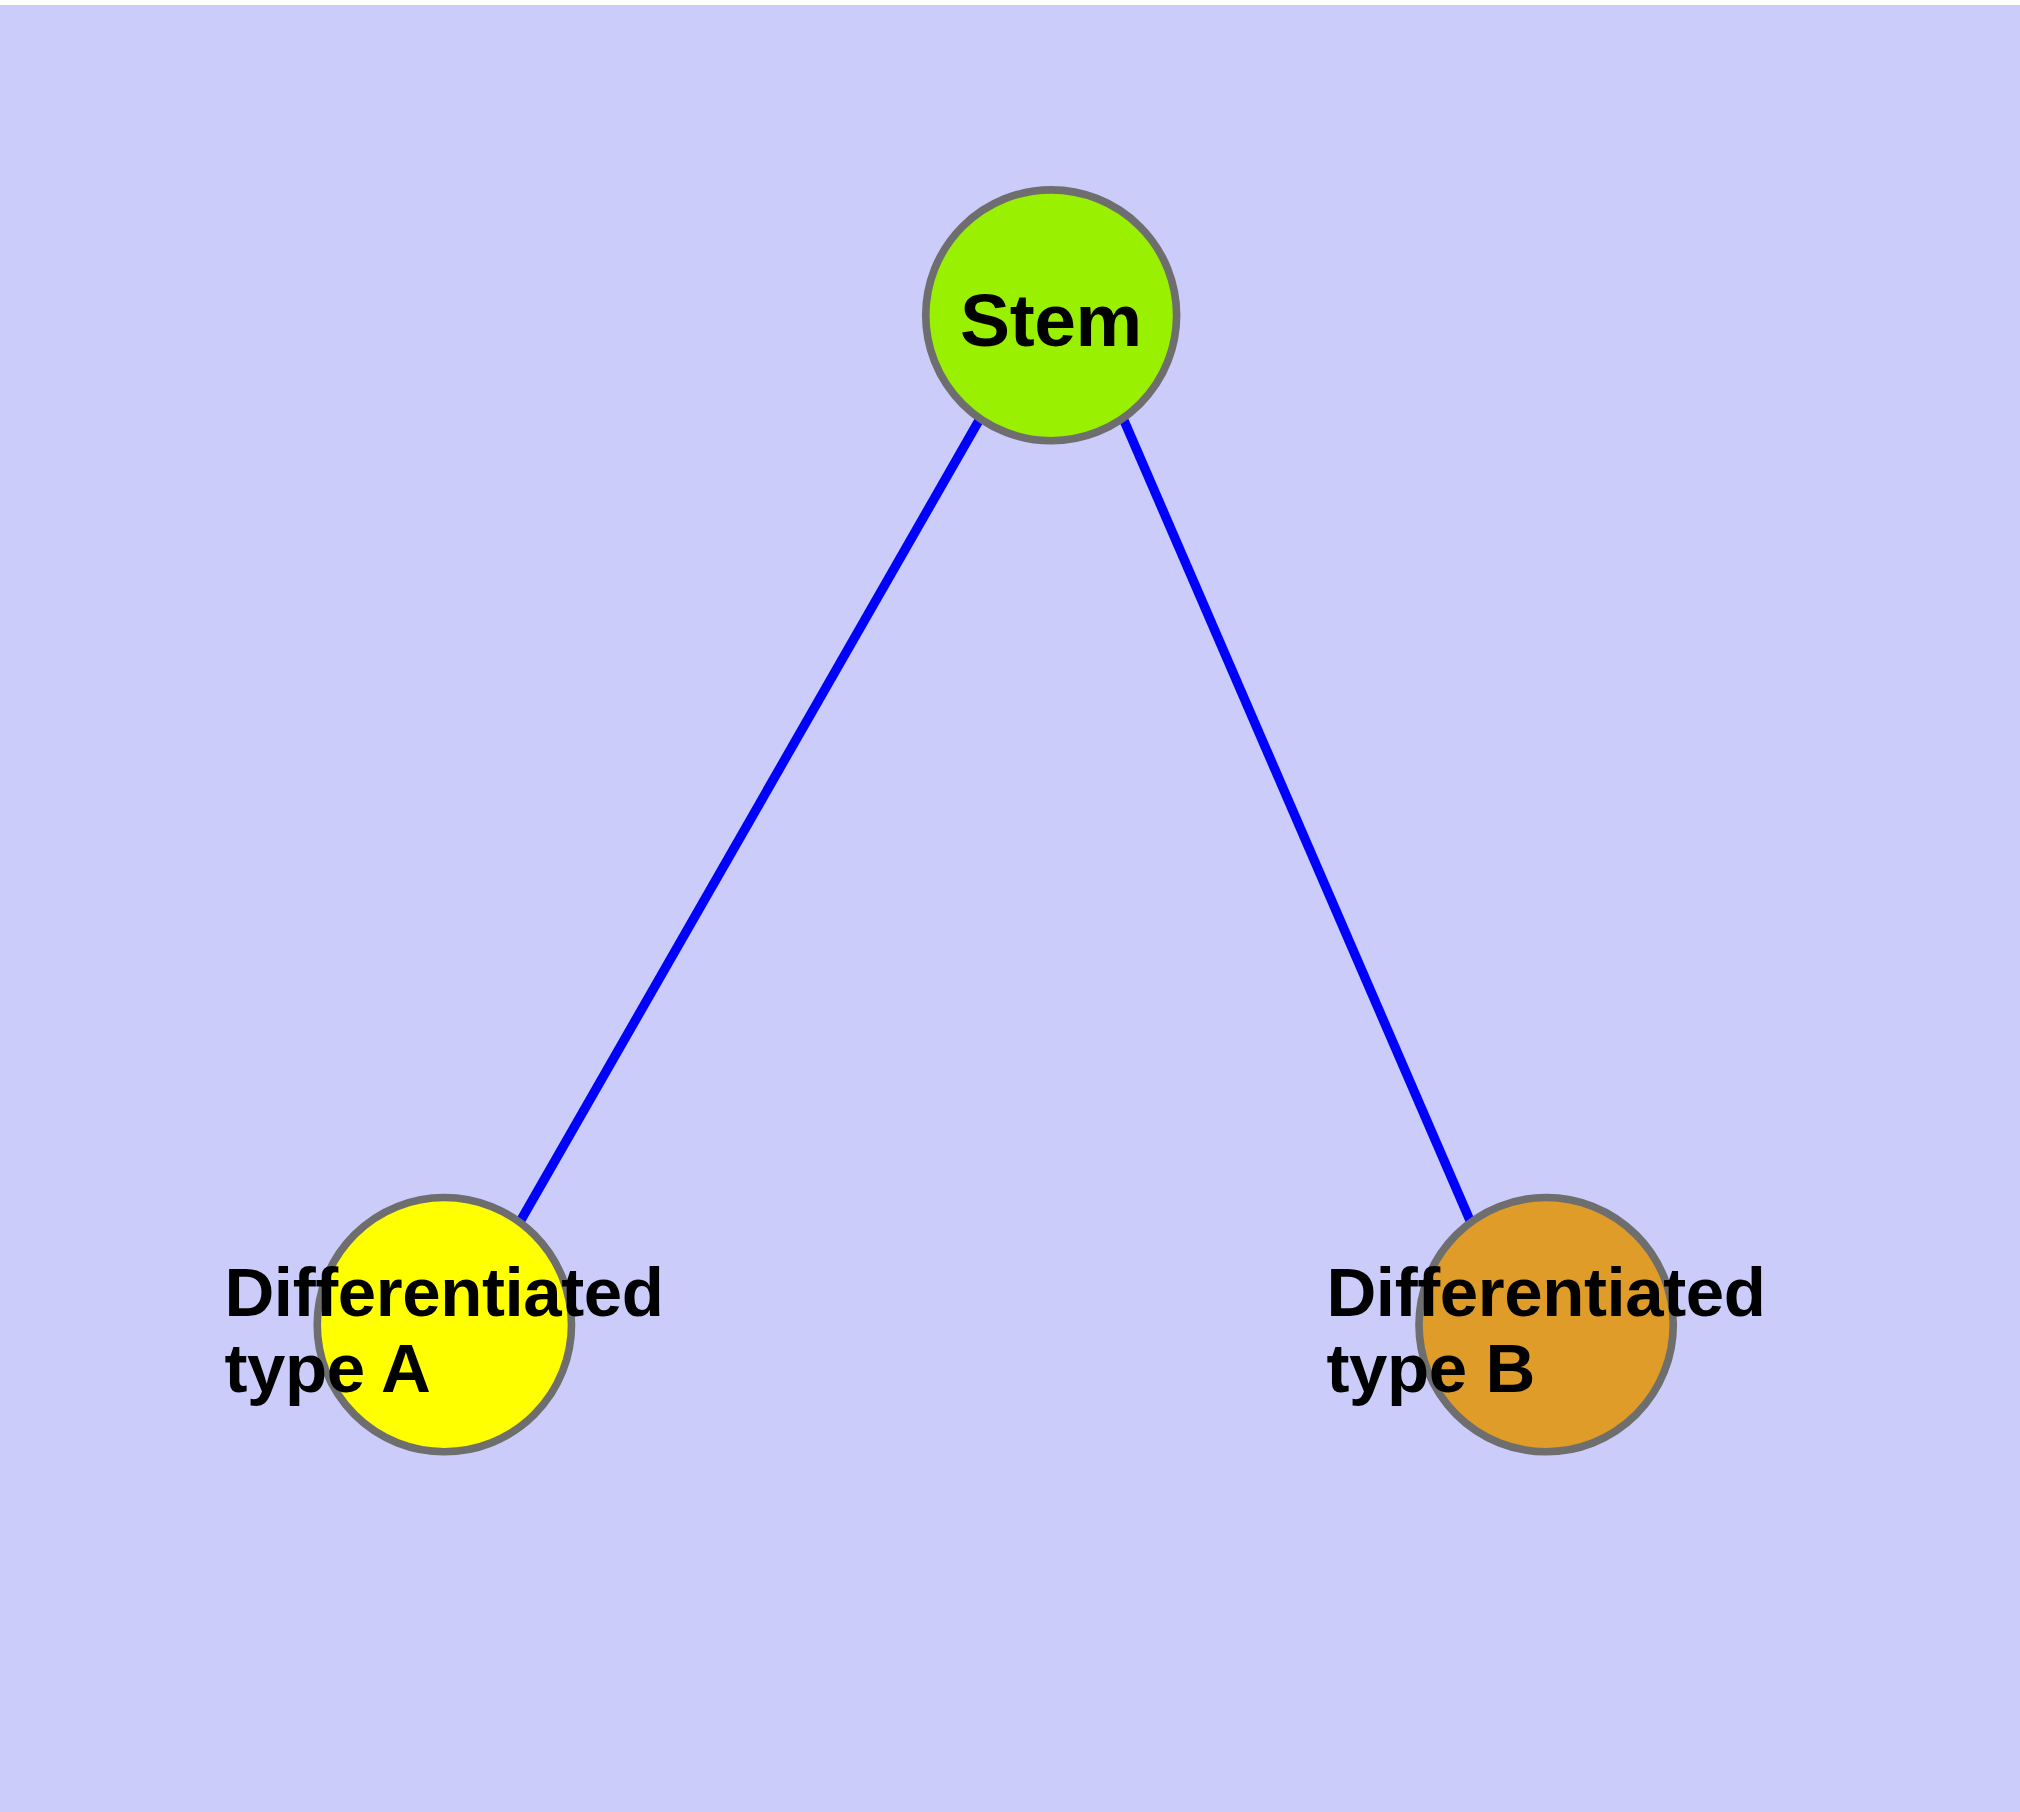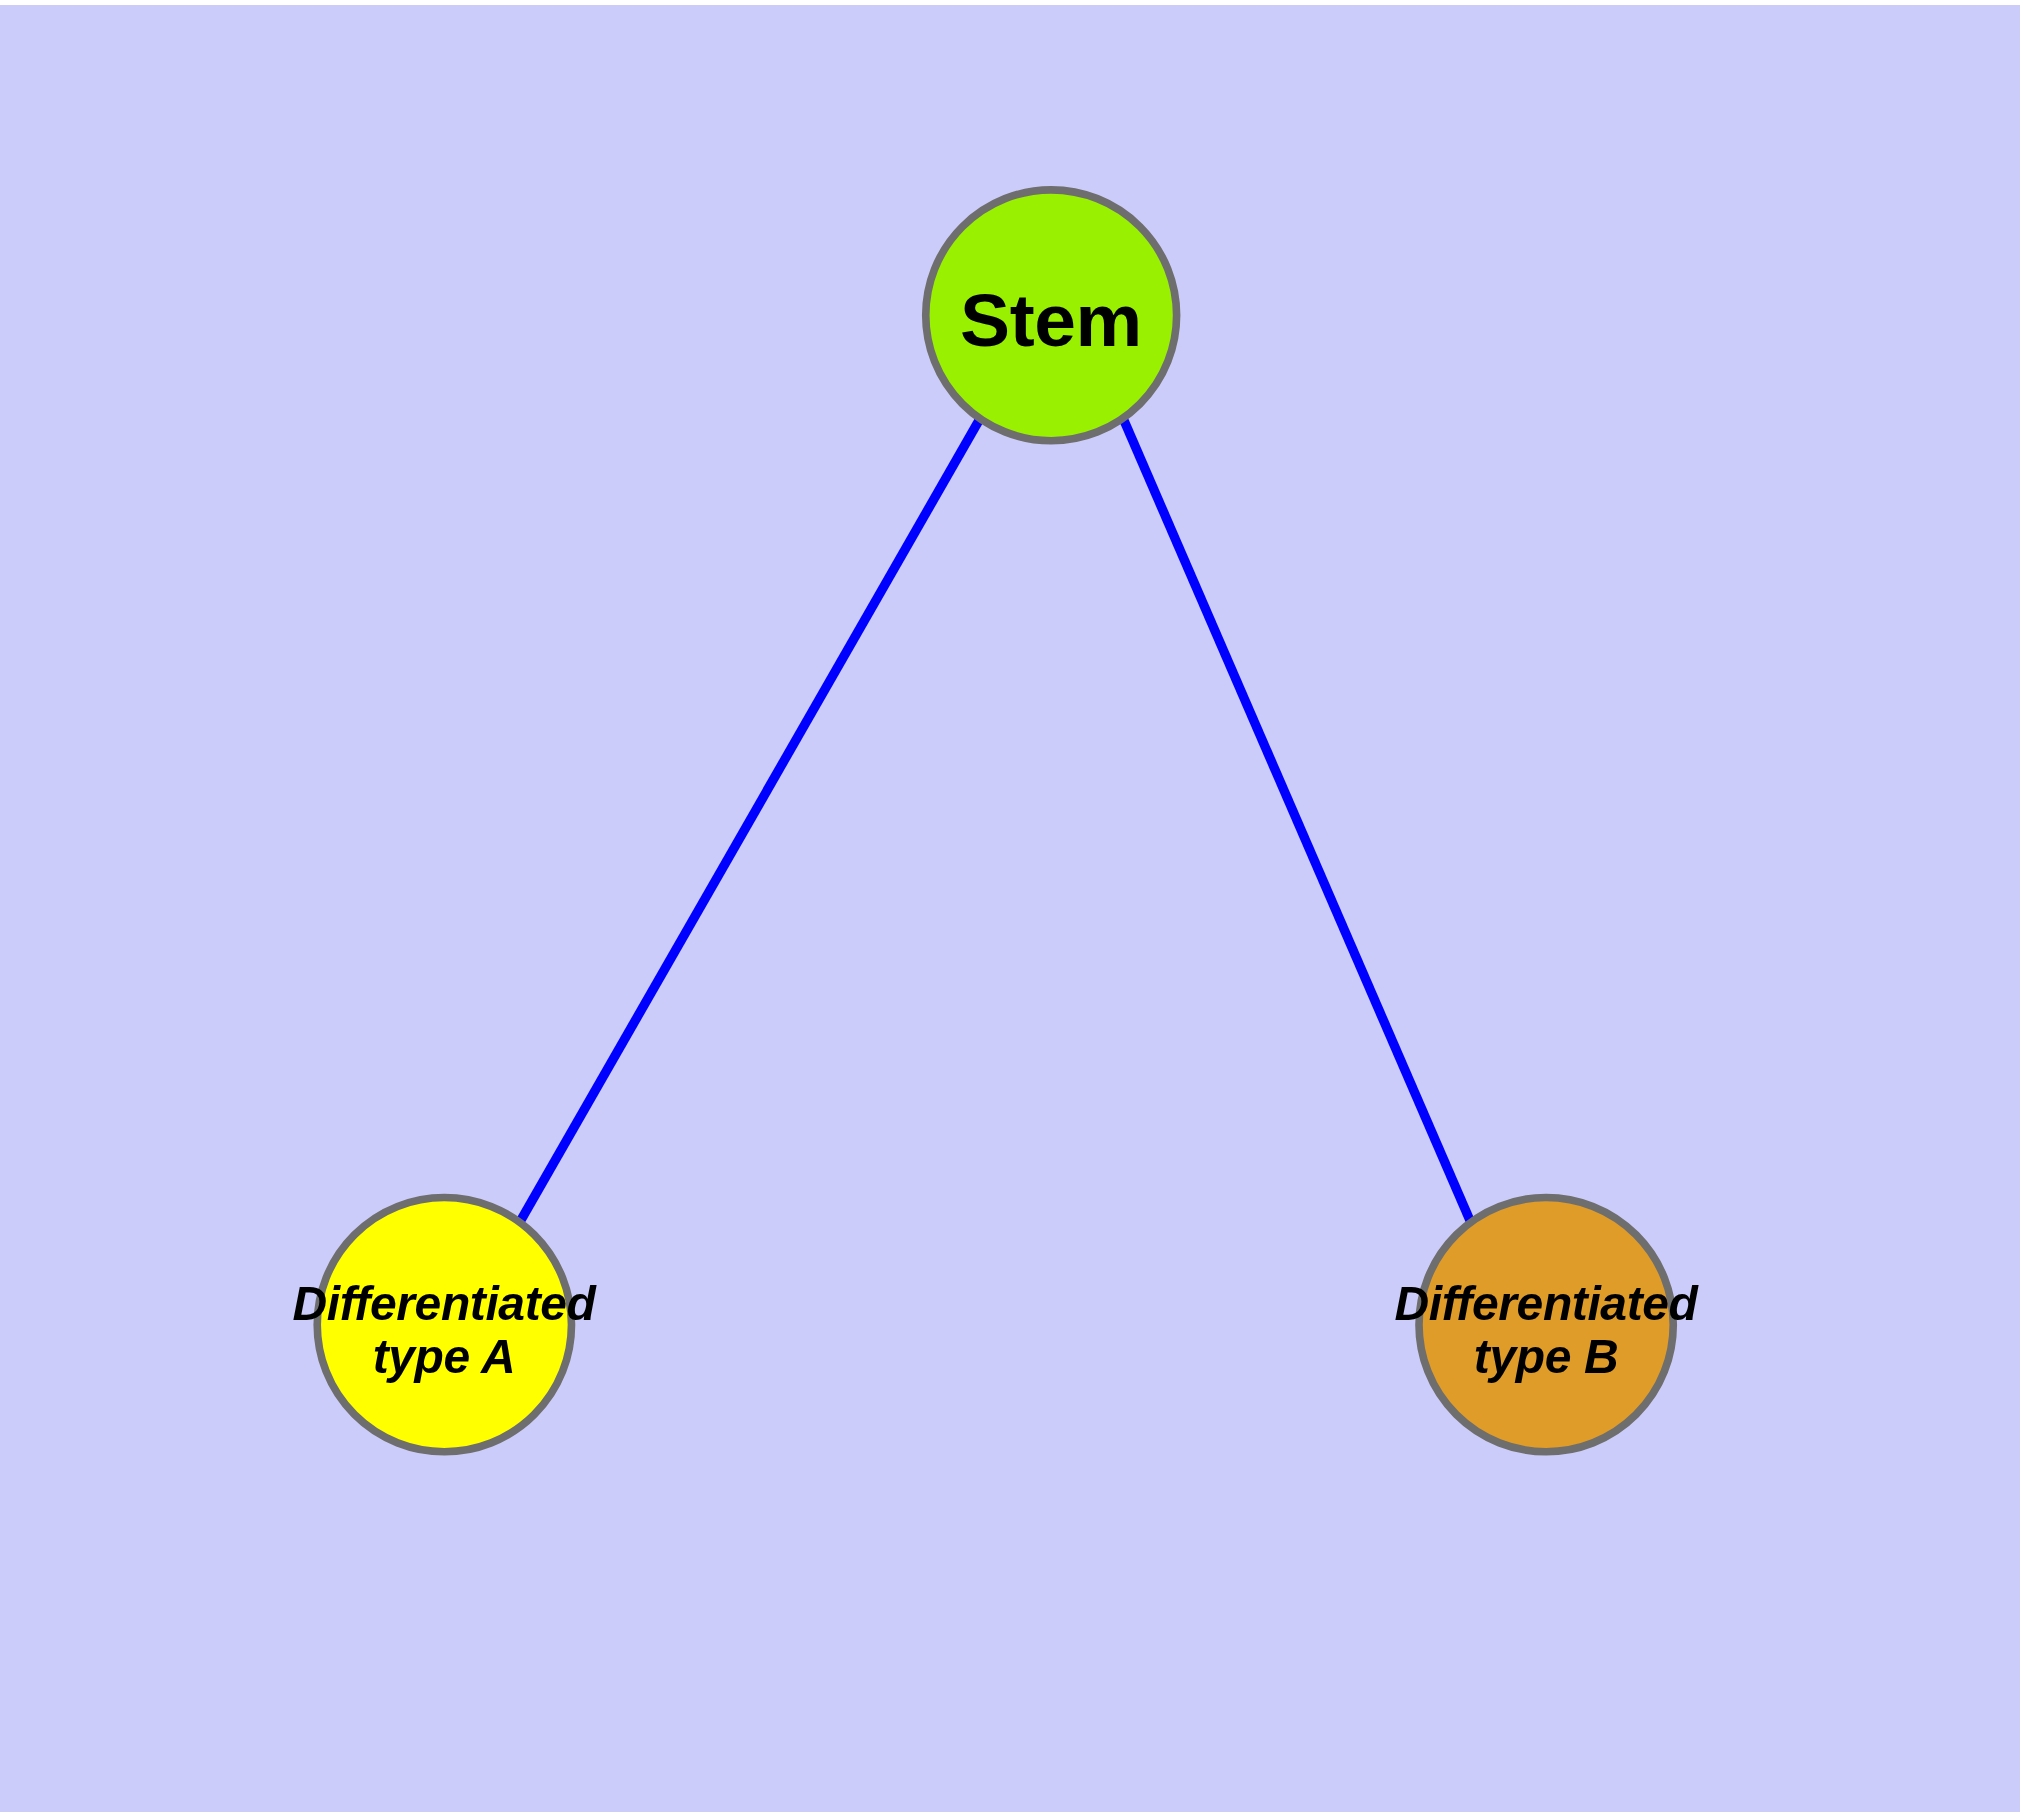"Stem" .node-label { text-align: center -> left }
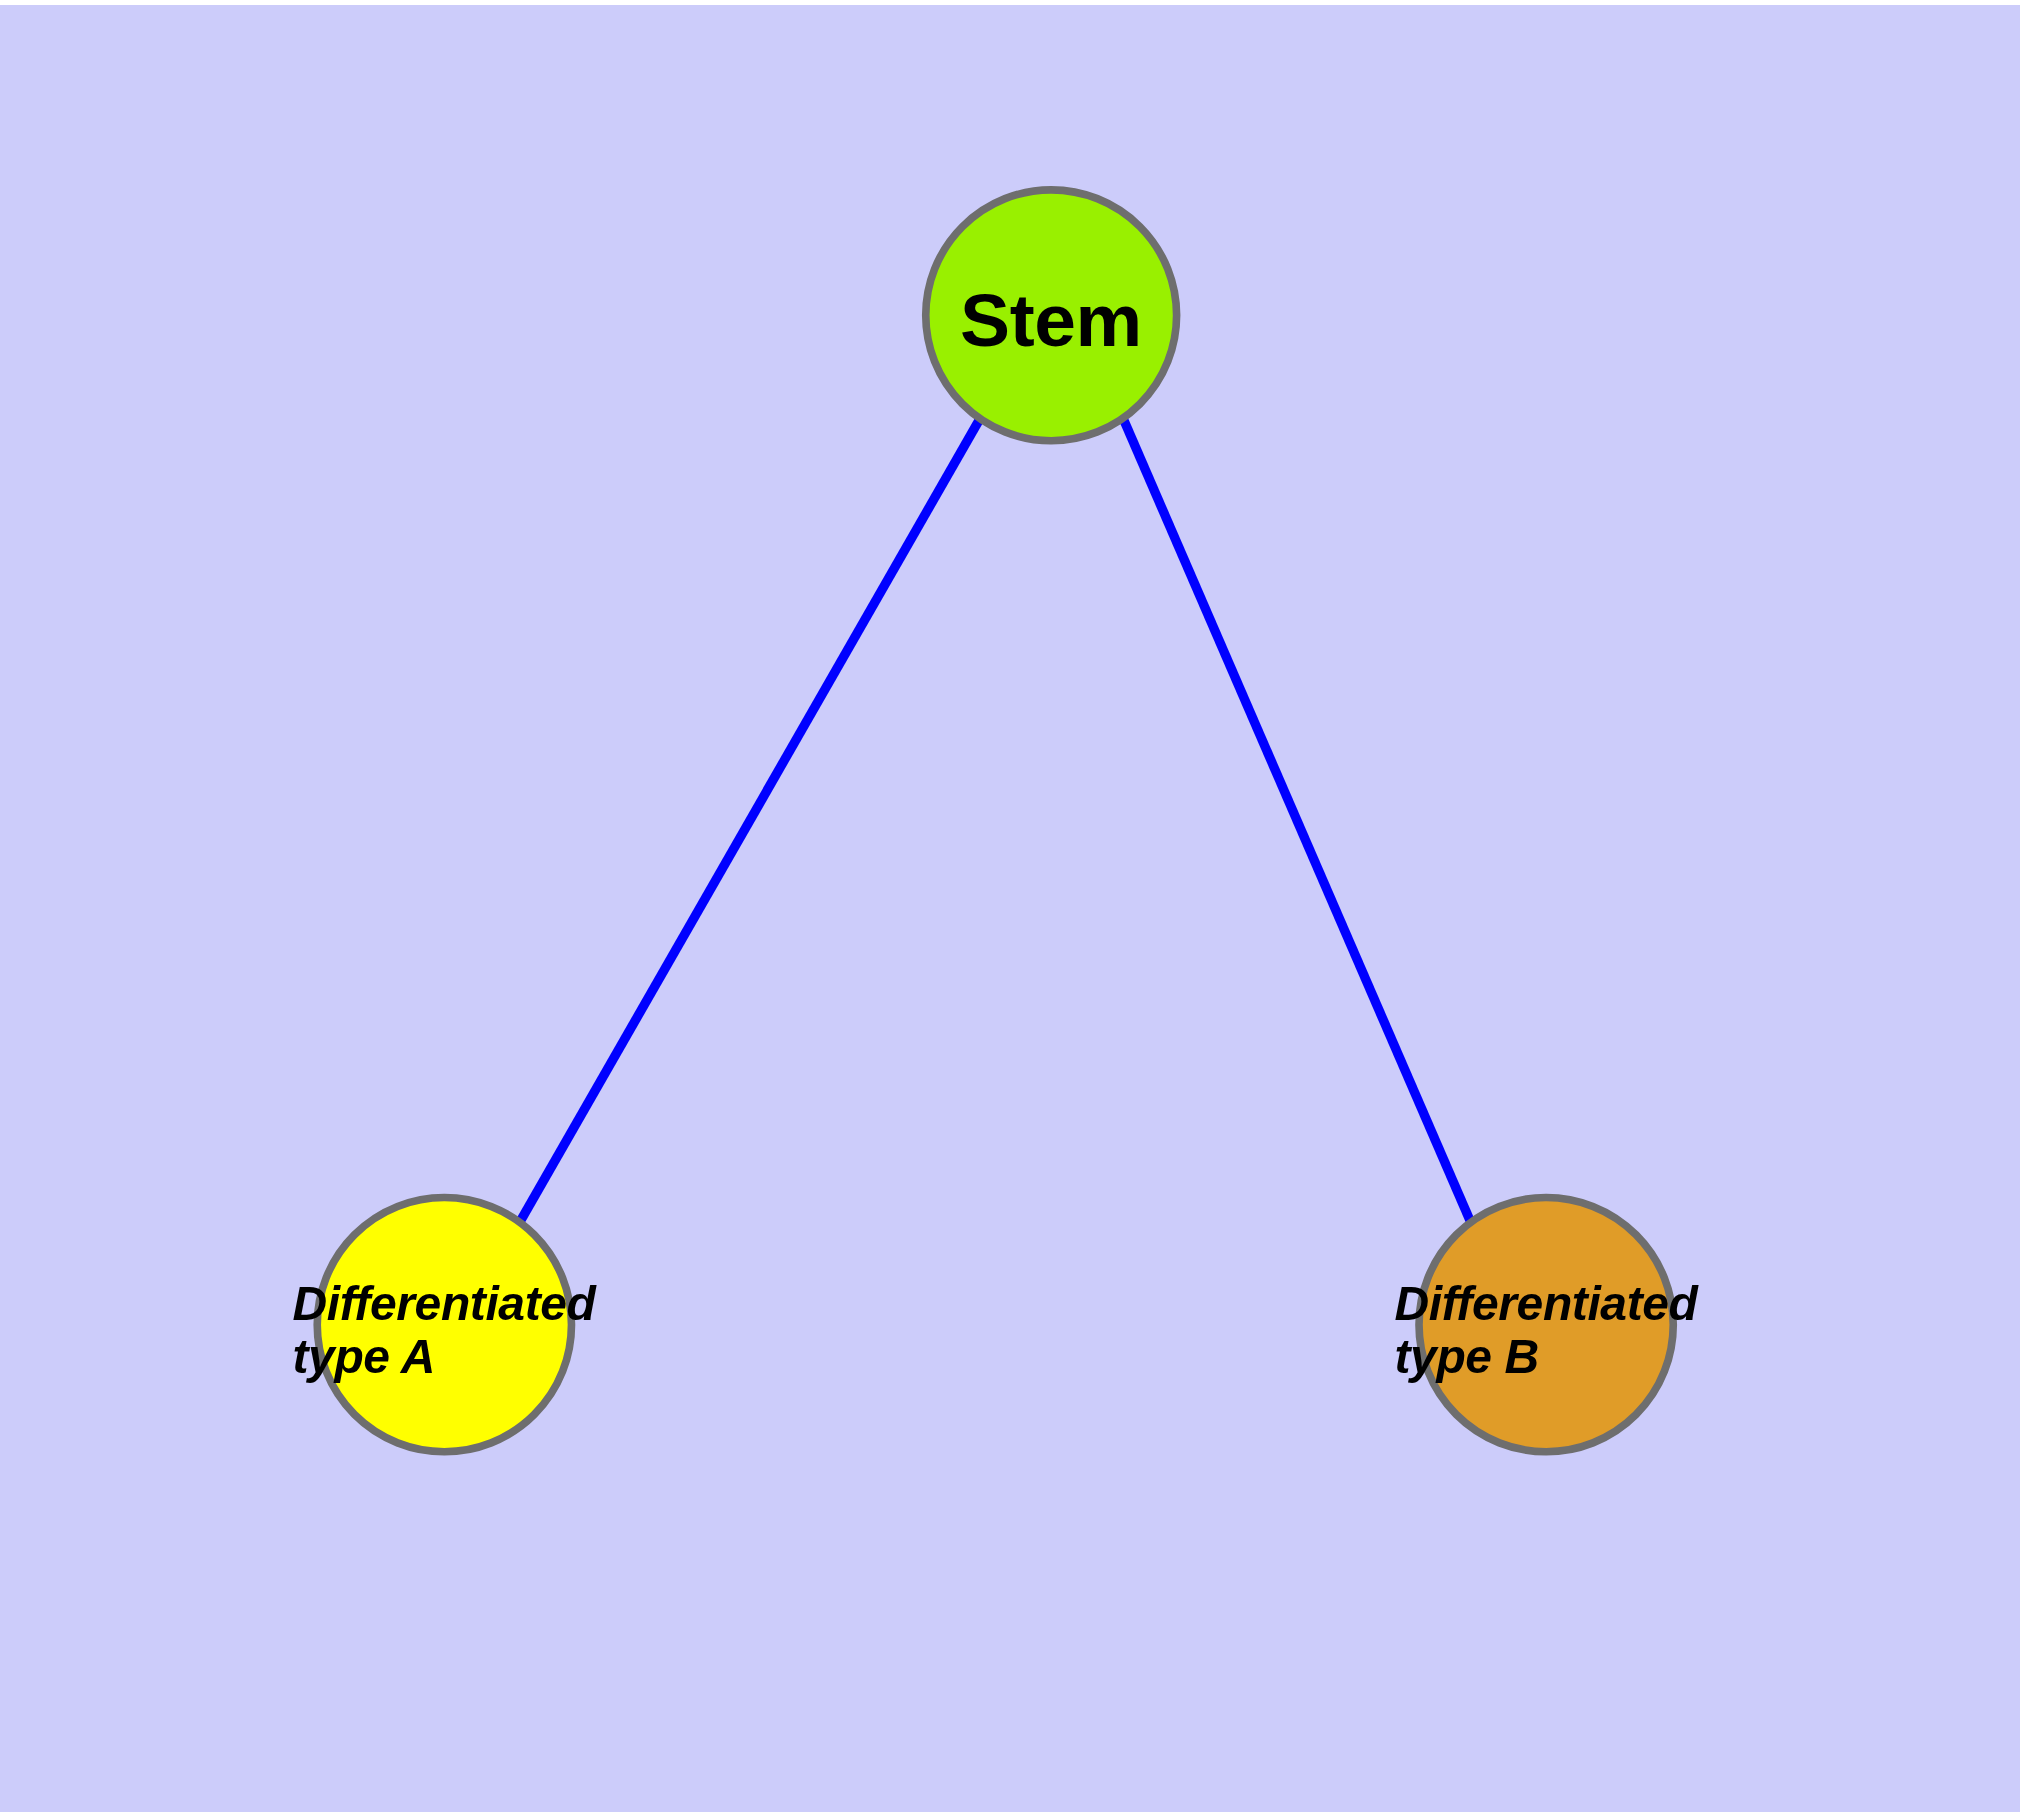"Differentiated" .label-diff { font-size: 48px -> 69px; font-style: italic -> none }
